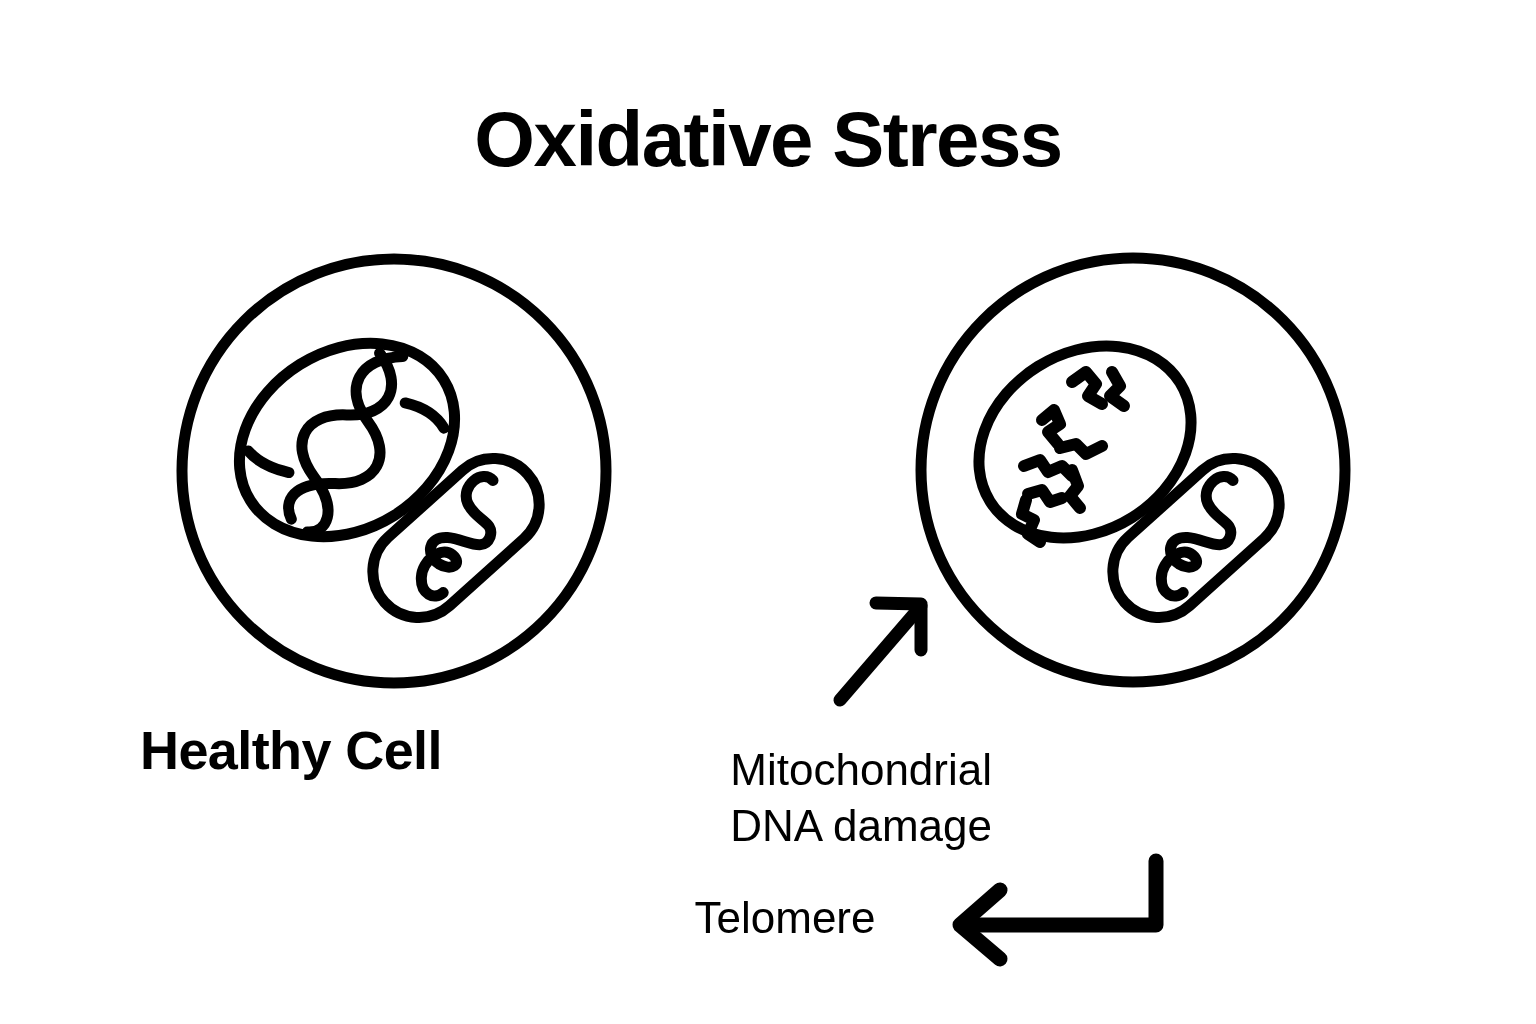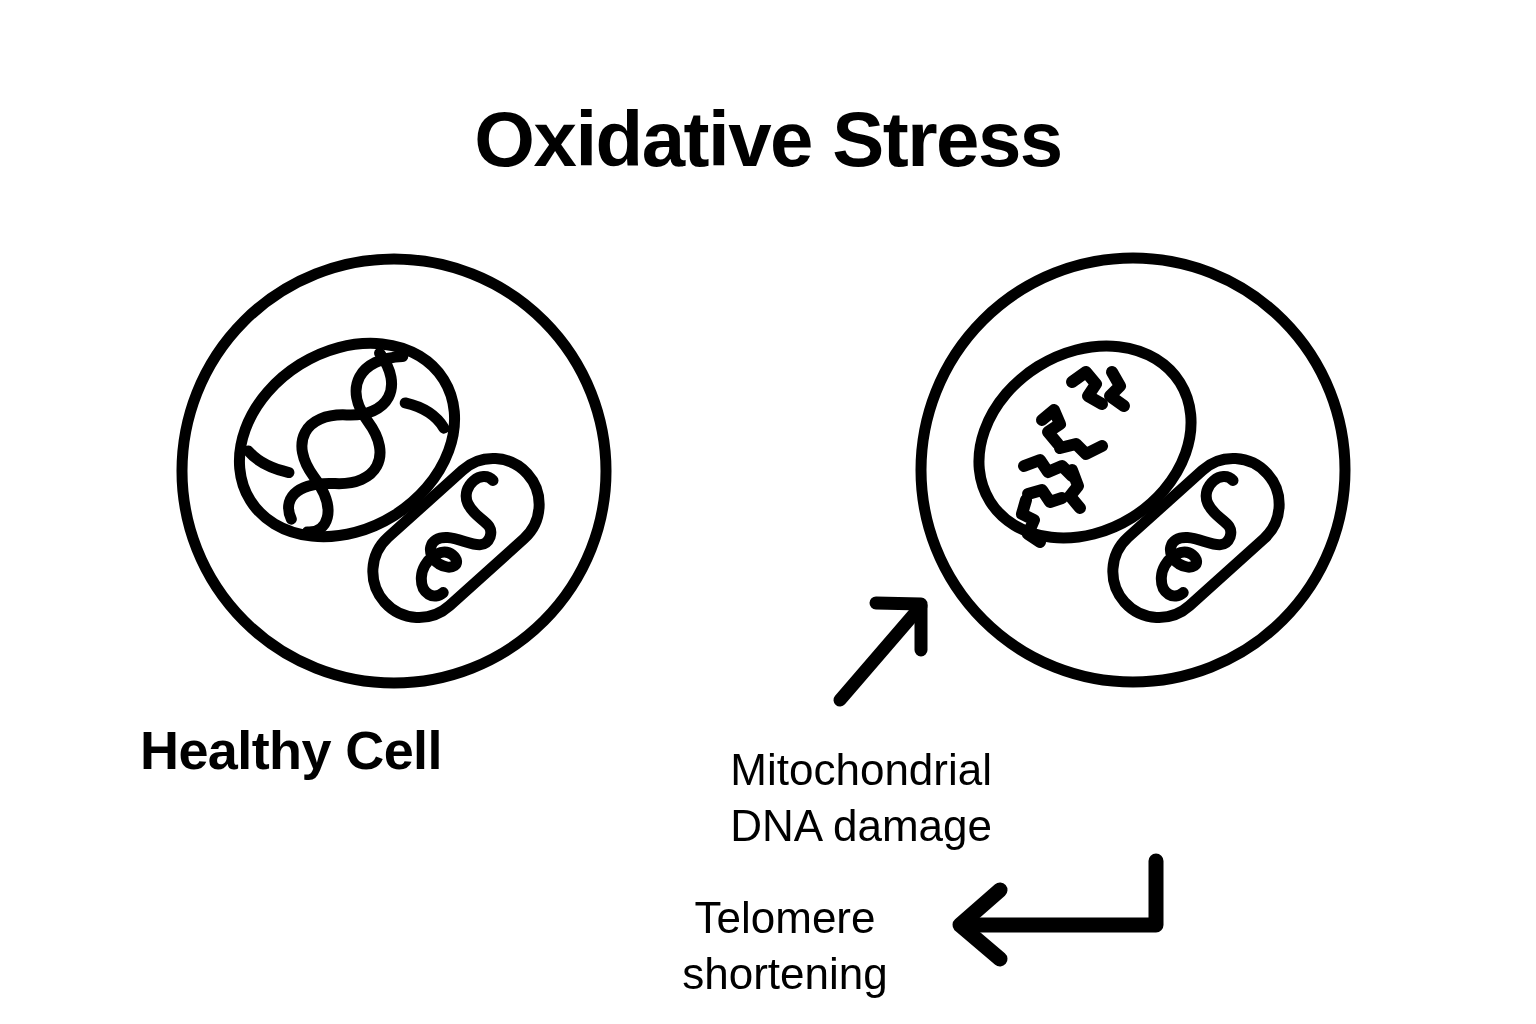"shortening" span { html: <span>shortening</span> -> none }
